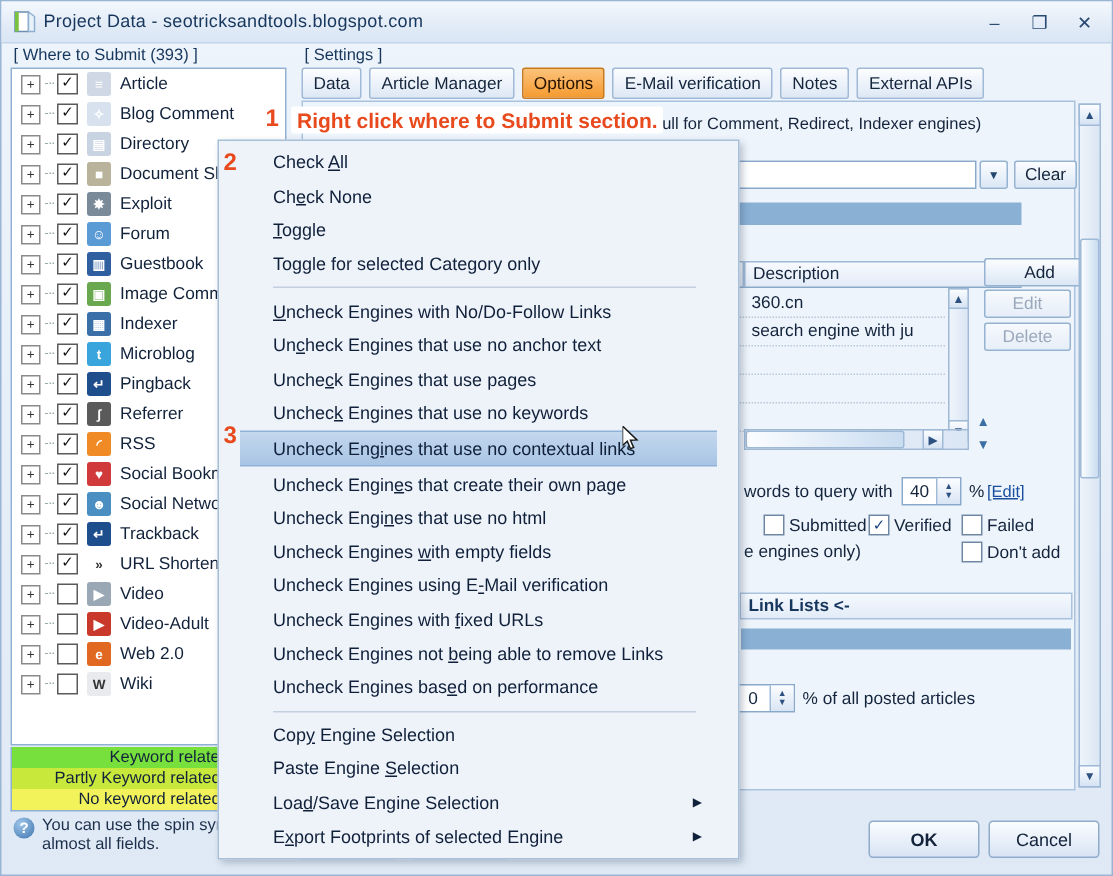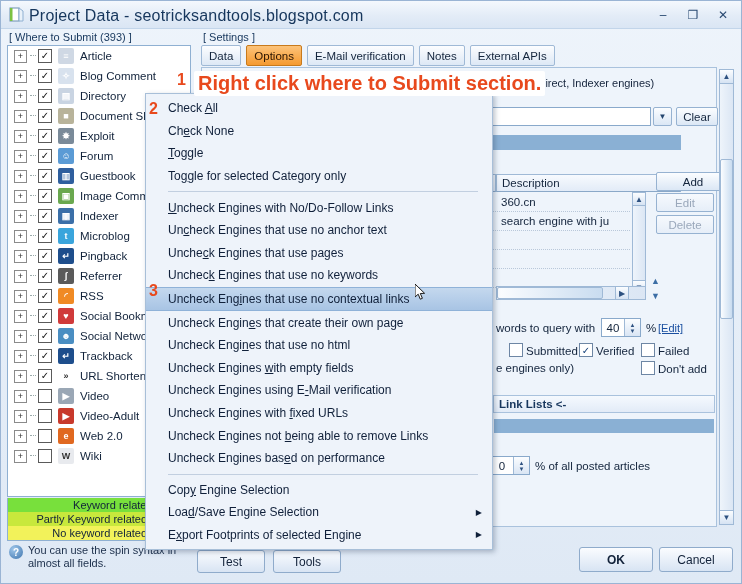"Project Data -" .title-text { font-size: 16px -> 12px }
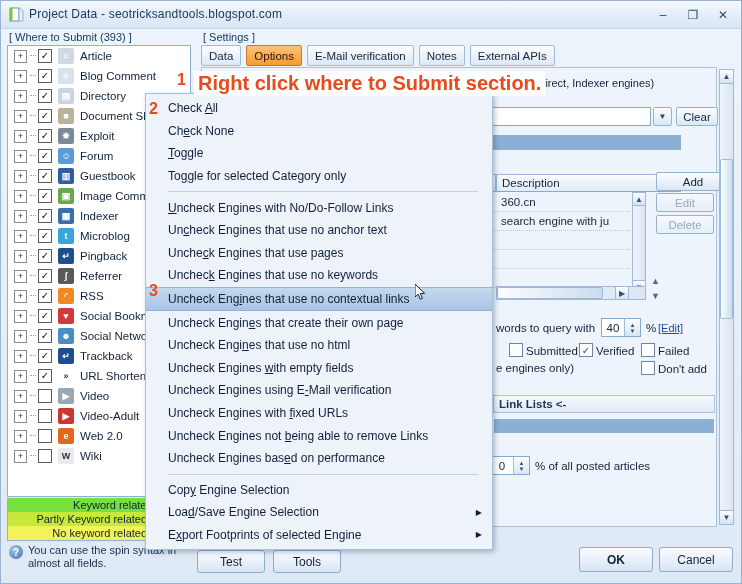"Article Manager" div.tab { html: none -> <div>Article Manager</div> }
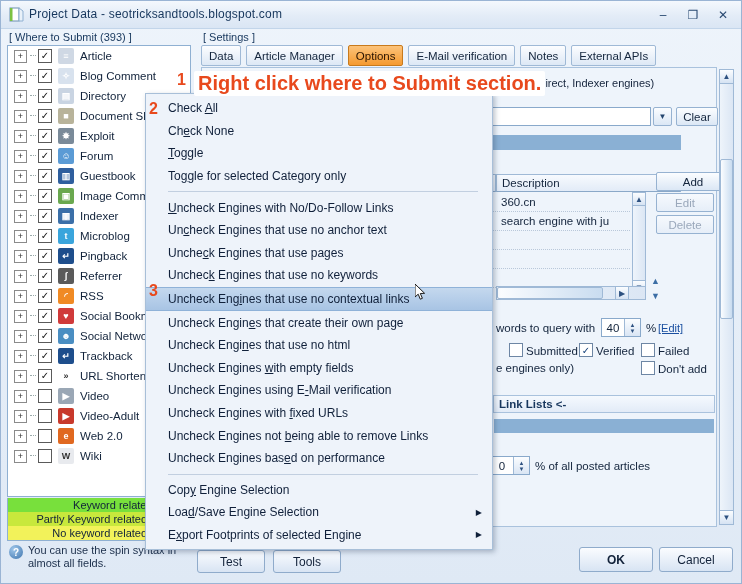"Right click where to Submit" .anno-txt { font-size: 20px -> 14px }
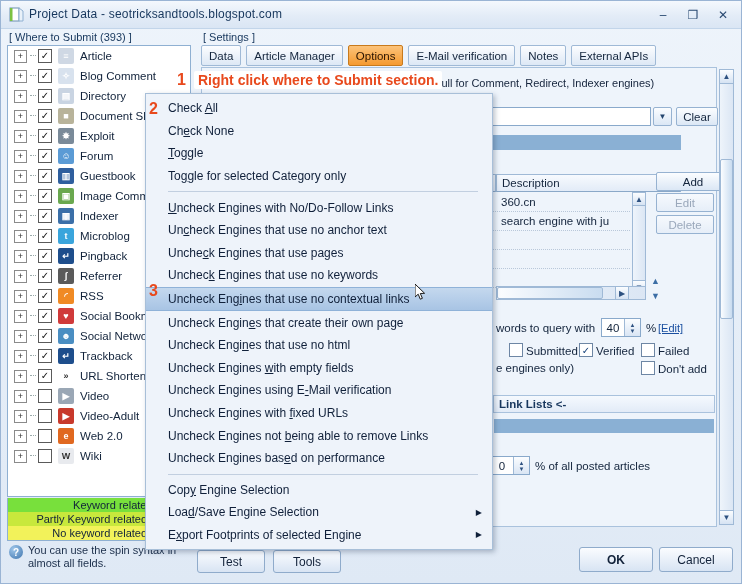"Check All" .ctxmenu { padding: 3px 0 -> 3px 14px }
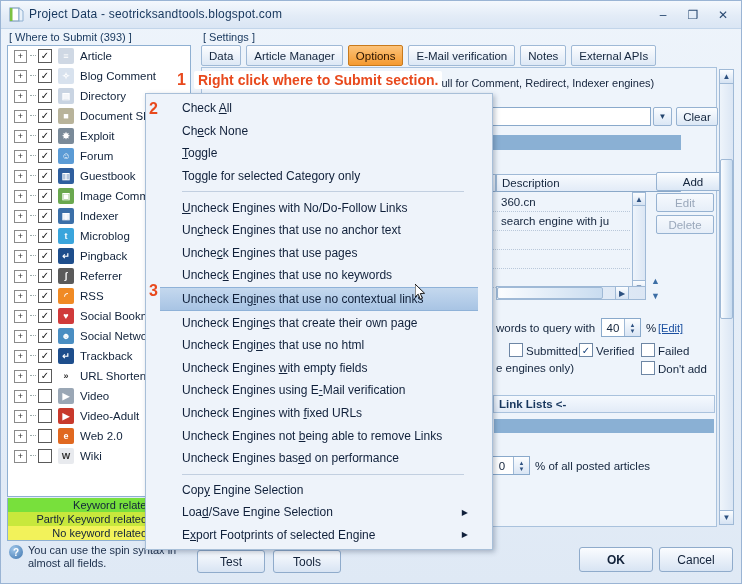"Paste Engine Selection" div.mi { html: none -> <div> <span>Paste Engine <span>S</span>election</span> </div> }
